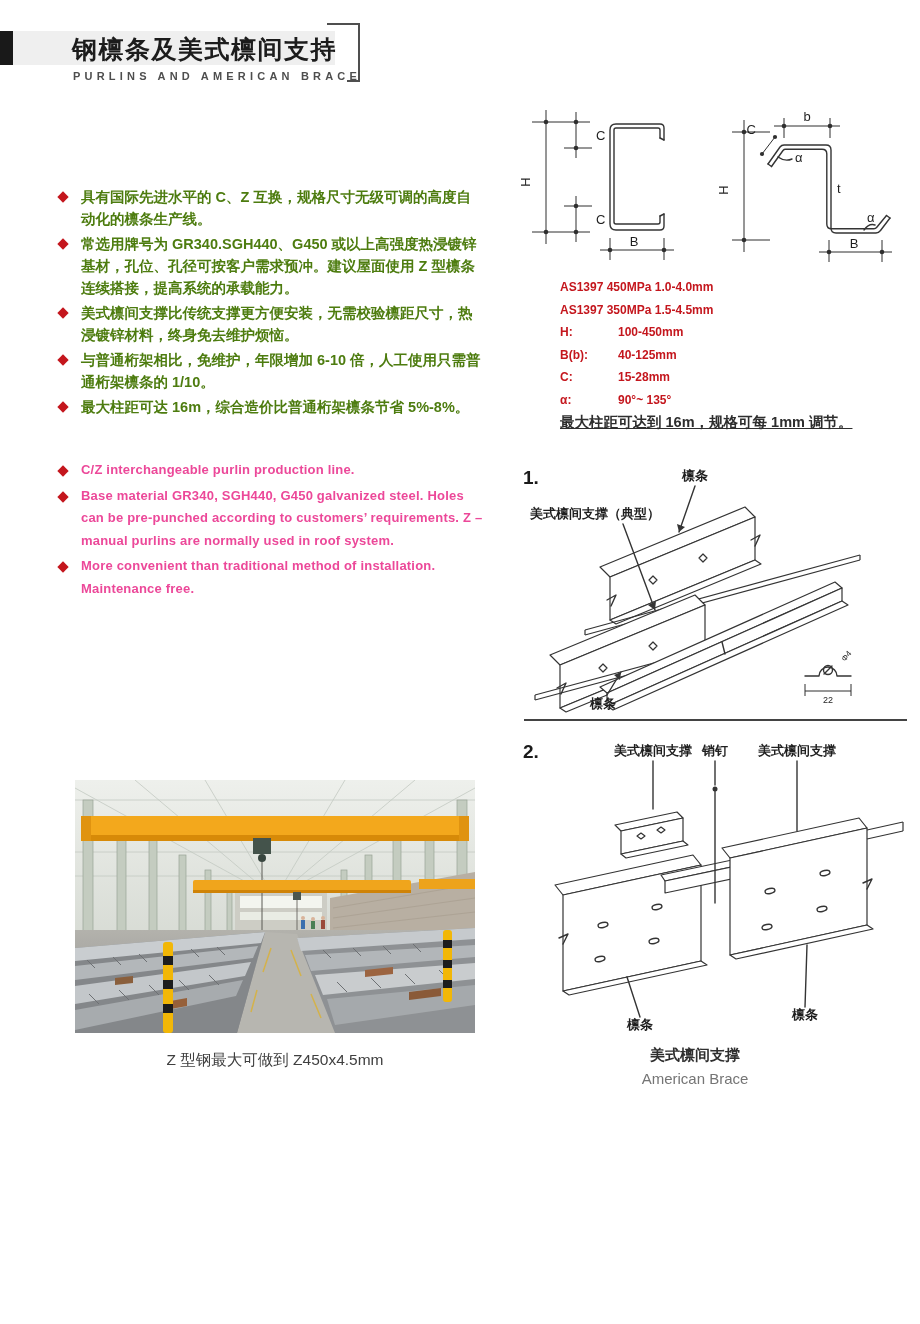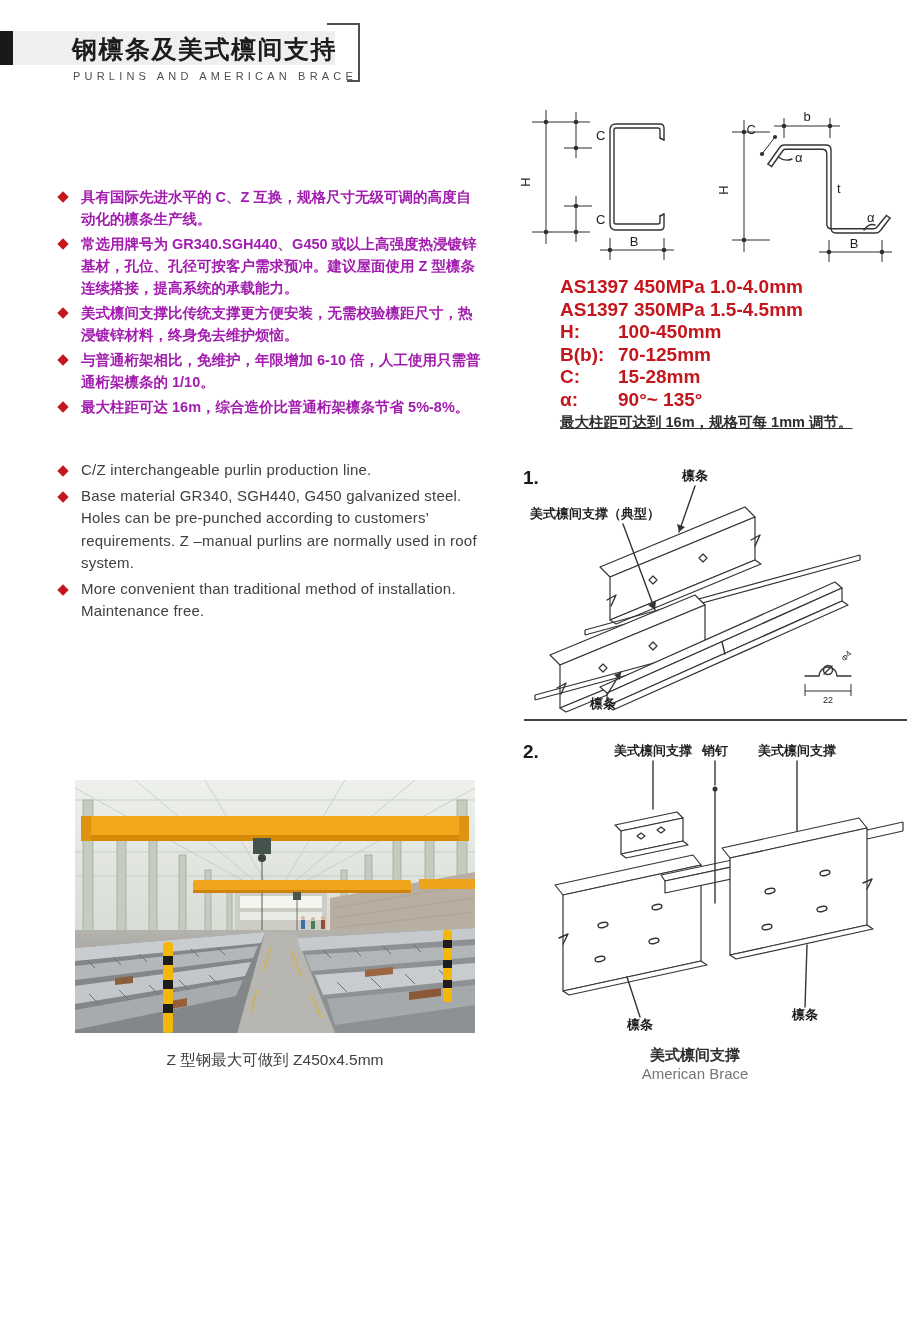"PURLINS AND AMERICAN BRACE" .page-subtitle { font-weight: normal -> bold }
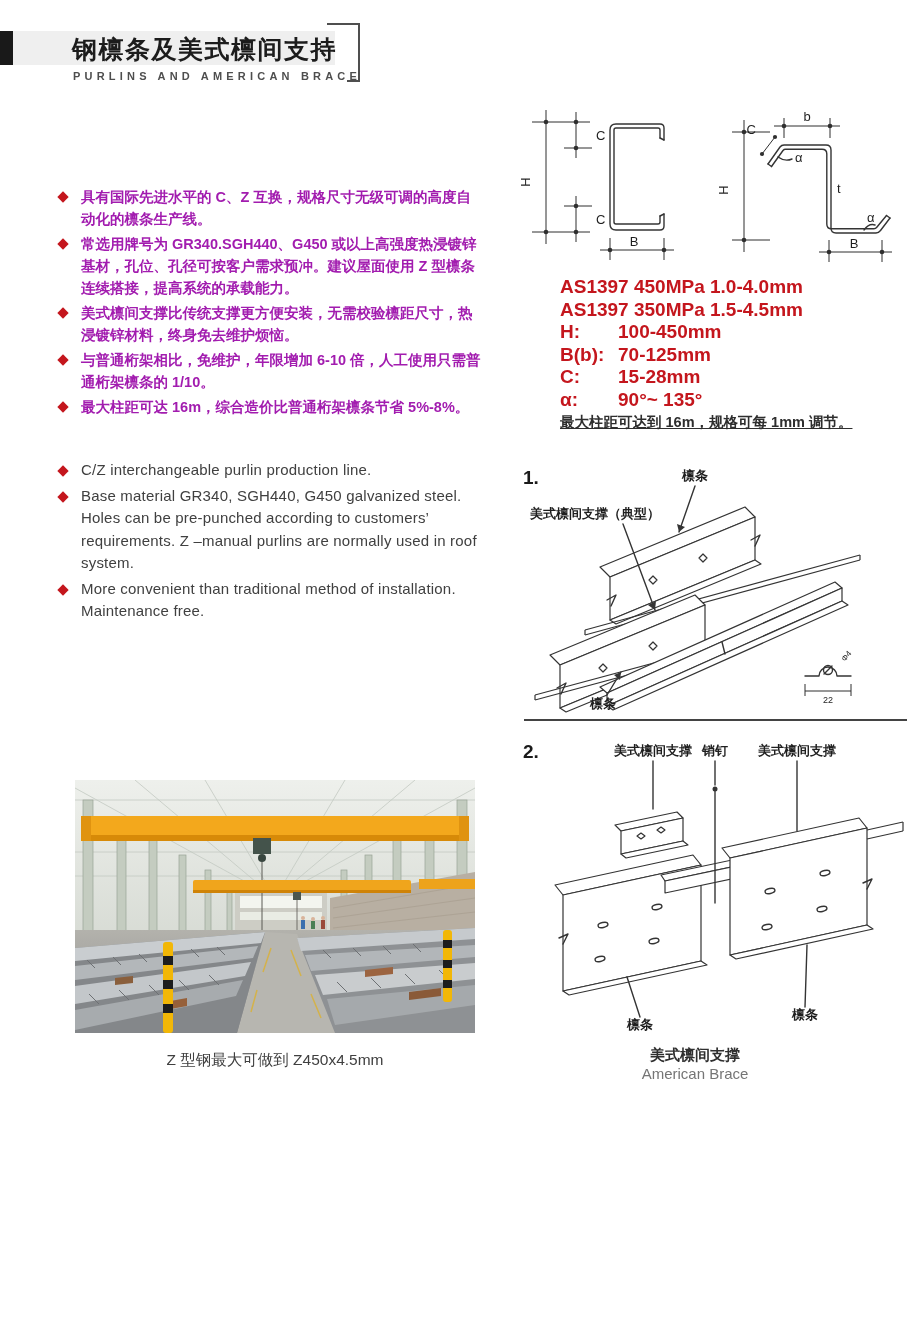"具有国际先进水平的 C、Z 互换，规格尺寸无级可调的高度自动化的檩条生产线。" .cn-list .bullet-item { color: #a21caf -> #4d7c0f }
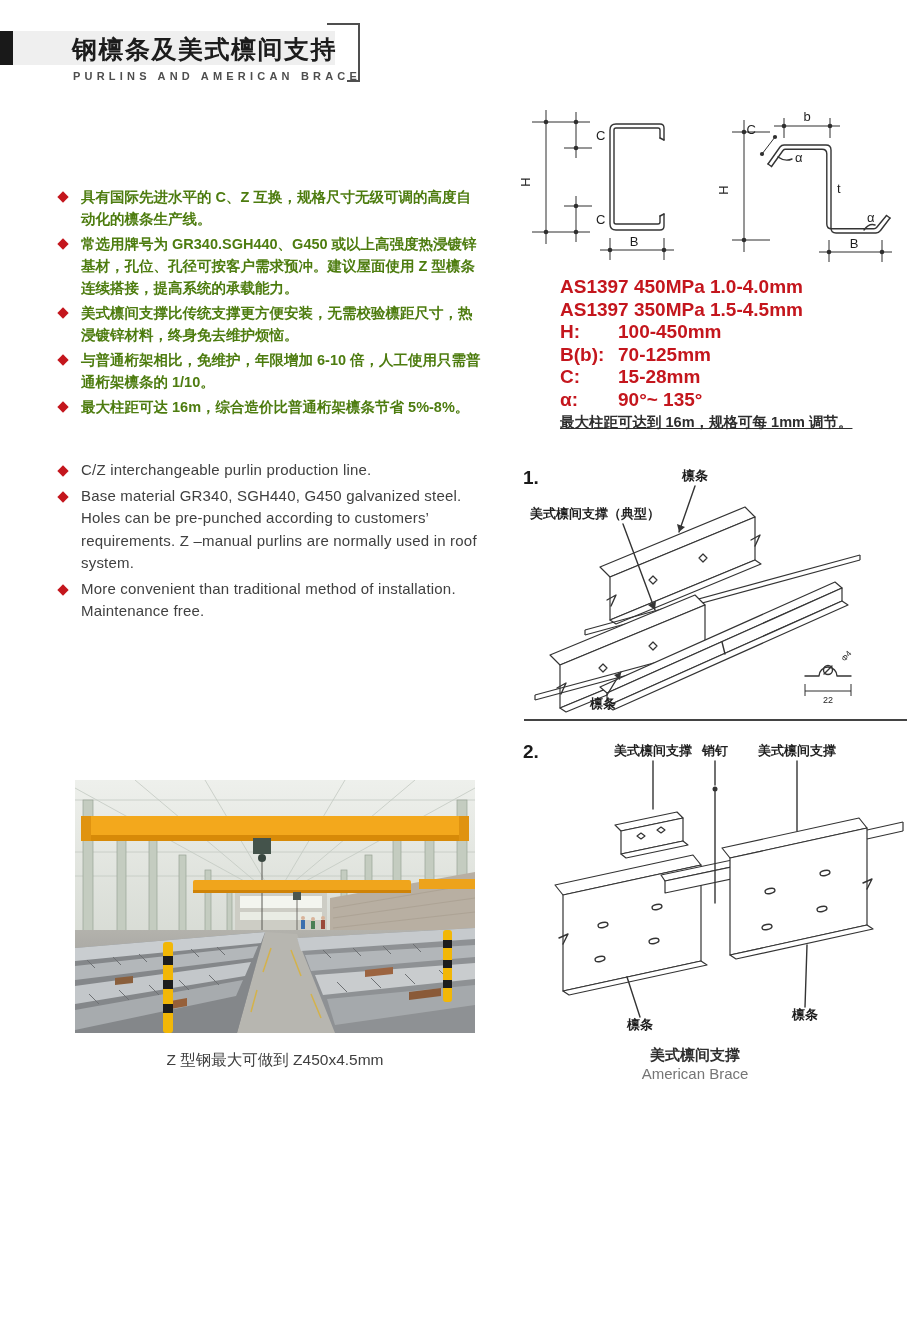"AS1397 450MPa 1.0-4.0mm" .spec-line { font-size: 19px -> 12px }
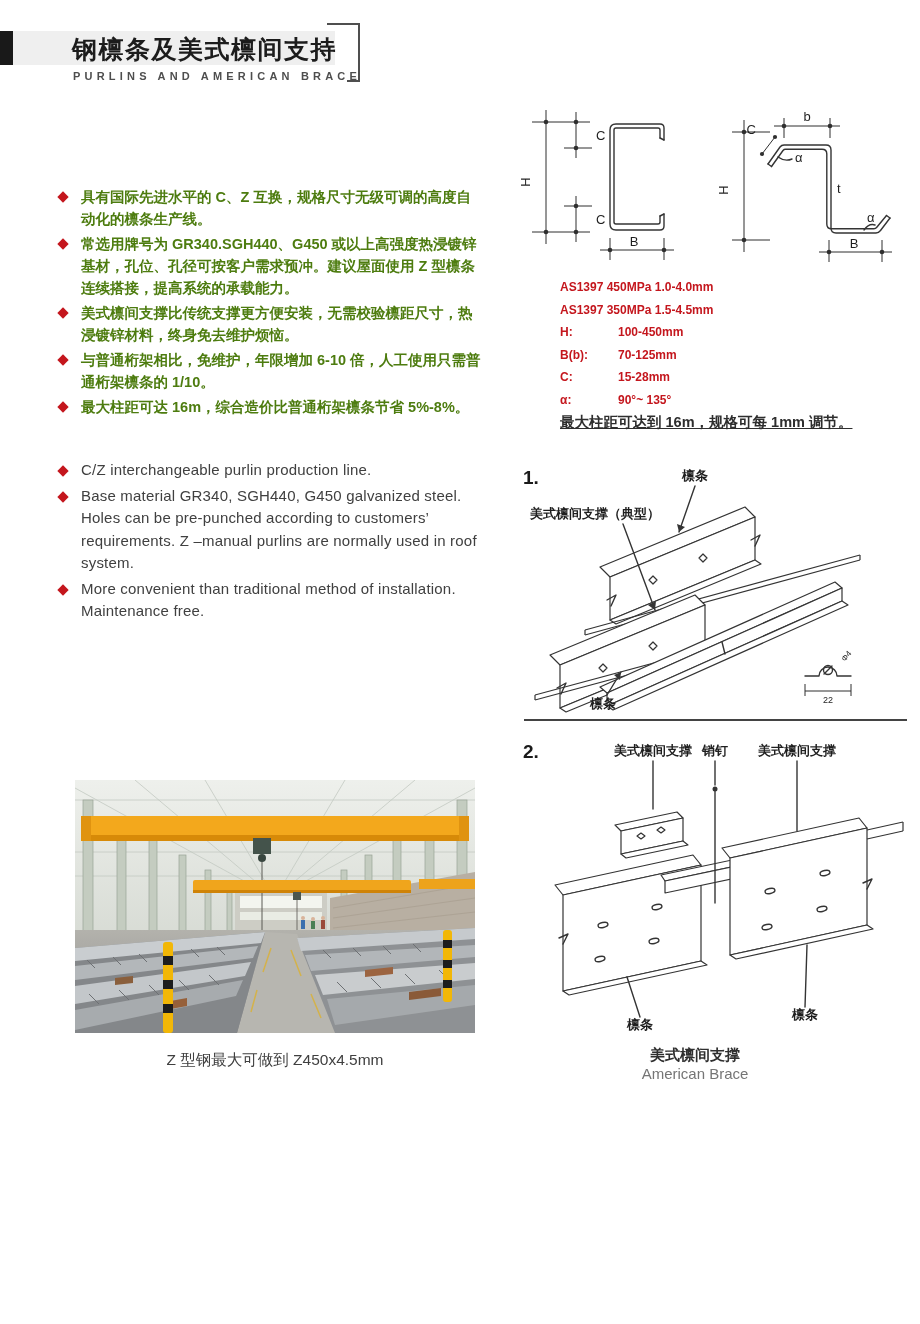"70-125mm" span { text: 70-125mm -> 40-125mm }
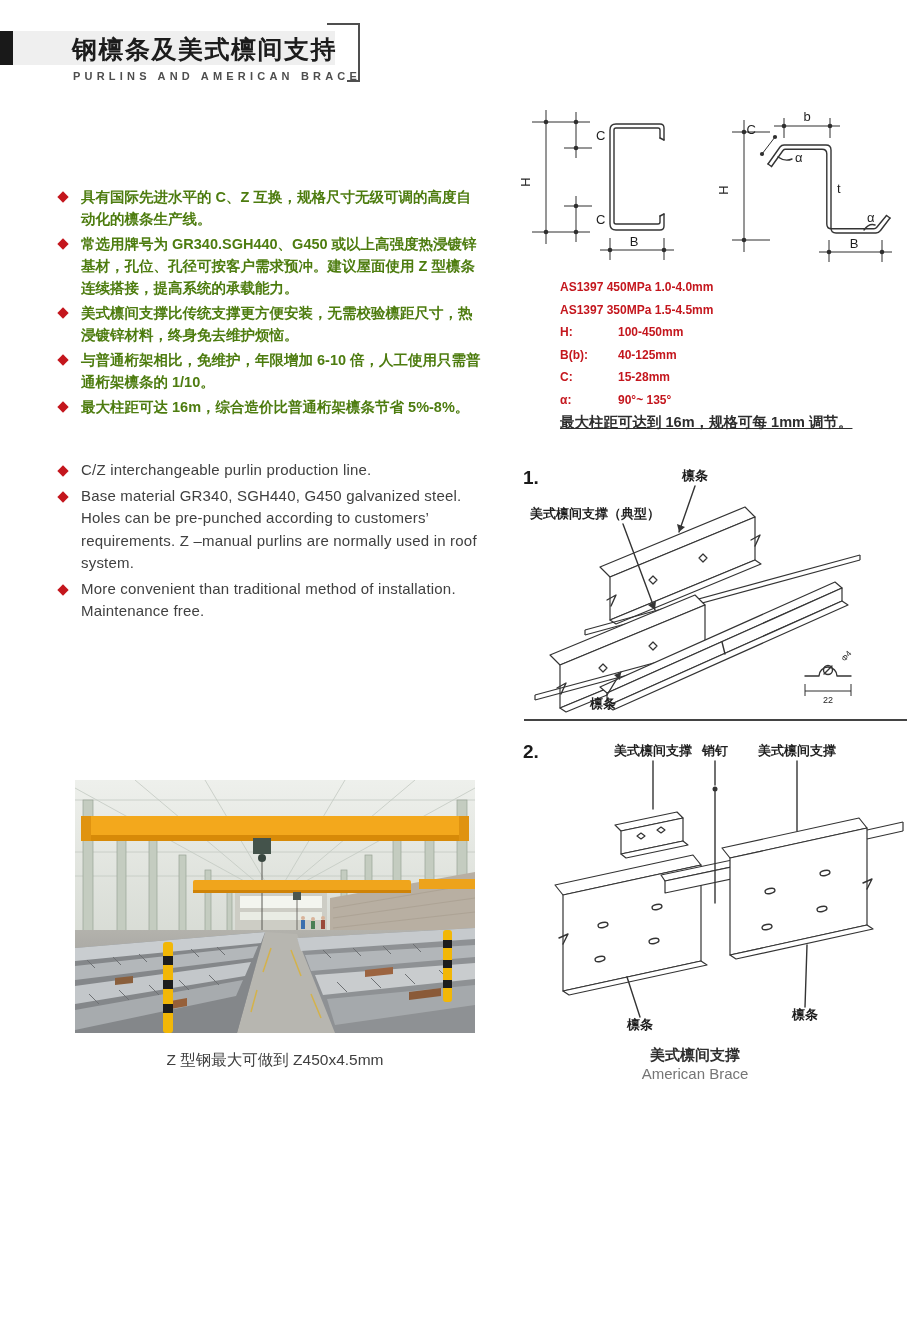"C/Z interchangeable purlin production" .en-list .bullet-item { color: #404040 -> #ec4899; font-size: 15px -> 13px; font-weight: none -> bold }
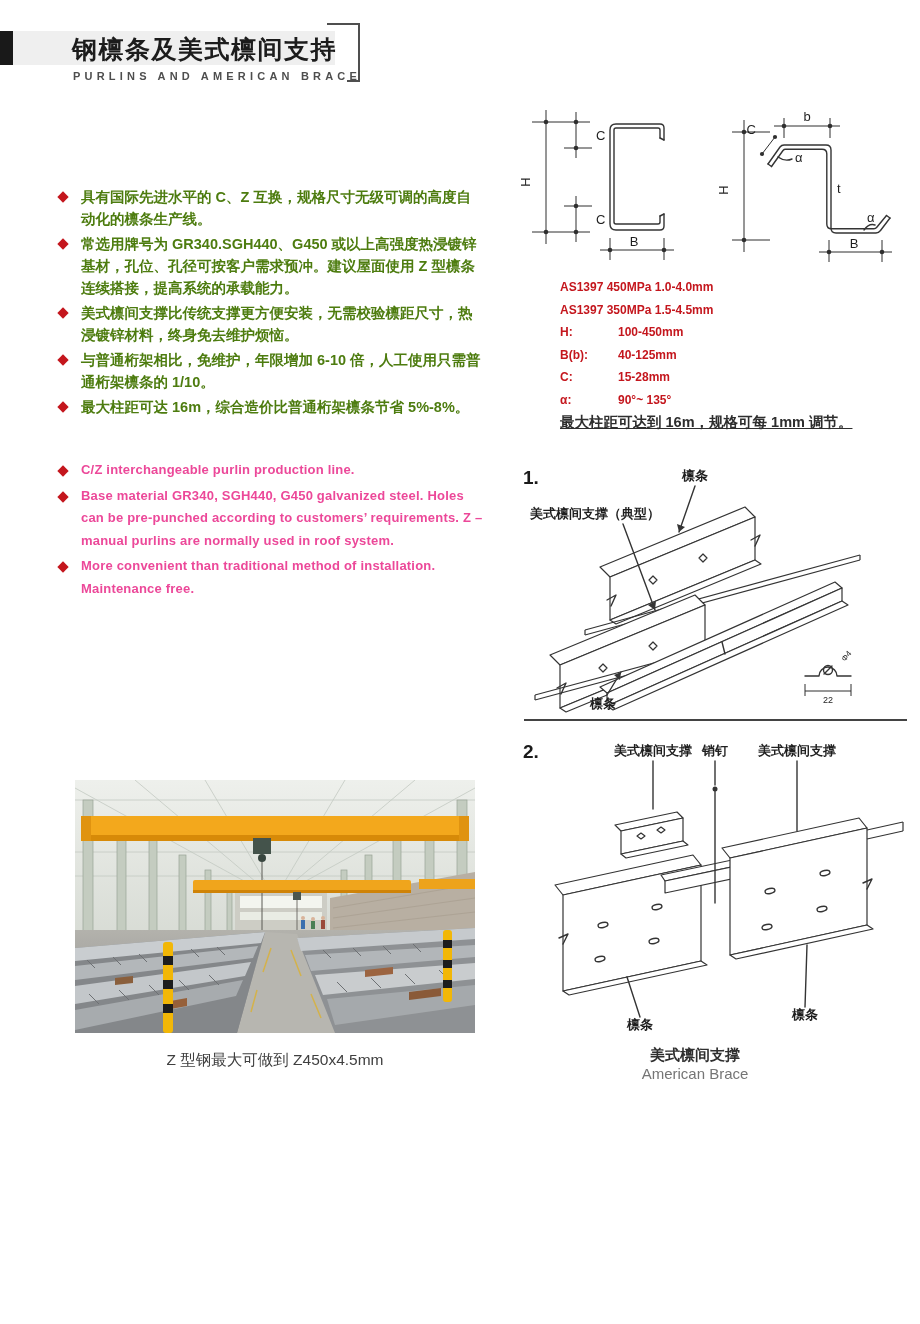"American Brace" .fig-caption .enc { margin-top: none -> 5px }
